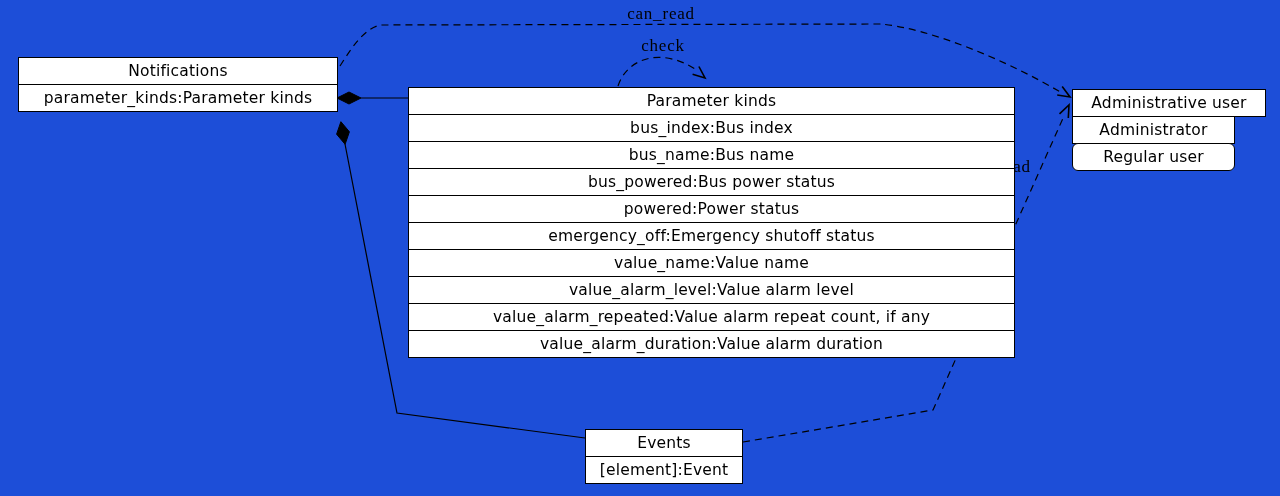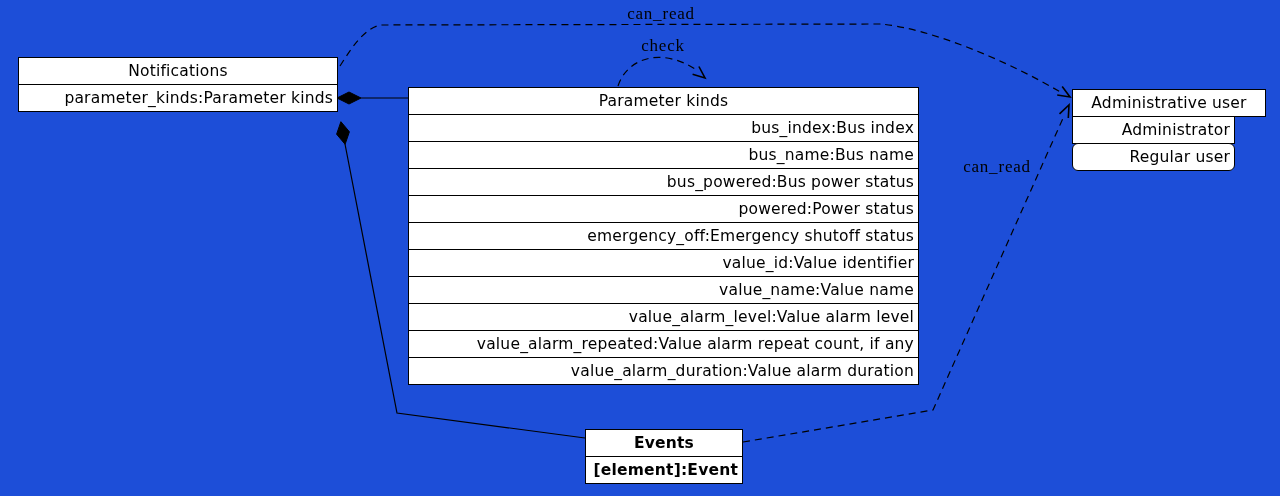"parameter_kinds:Parameter kinds" .cell.attr { text-align: right -> center }
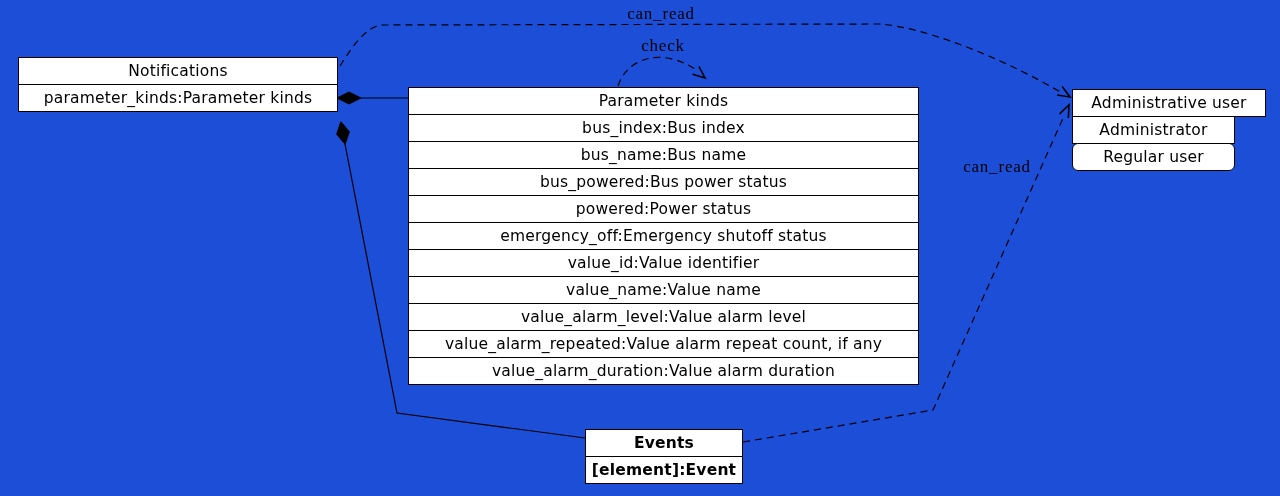"Parameter kinds" div.node { width: 511px -> 607px }
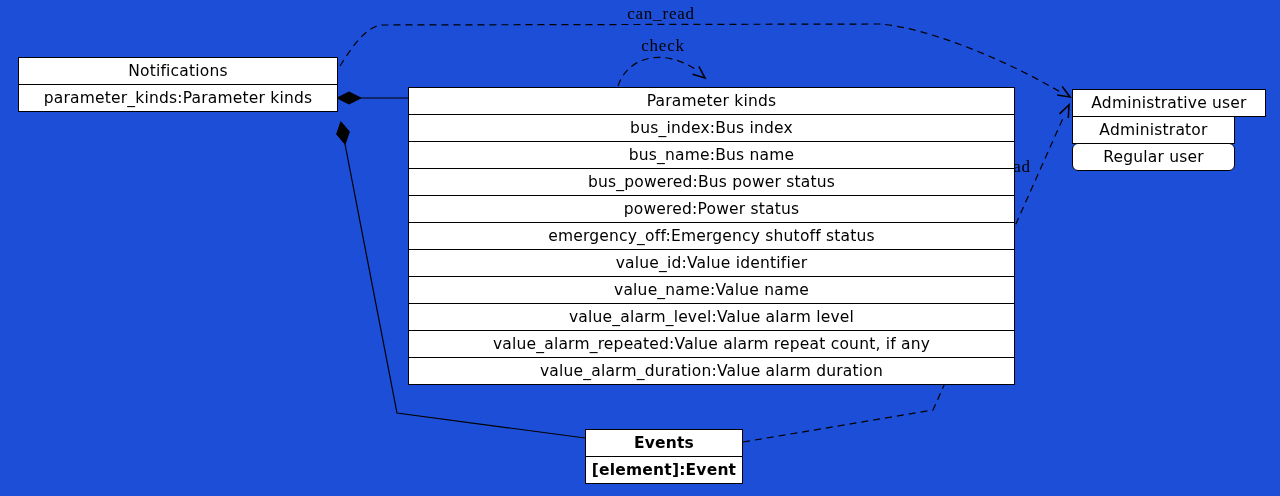"value_id:Value identifier" div.cell { html: <div>value_id:Value identifier</div> -> none }
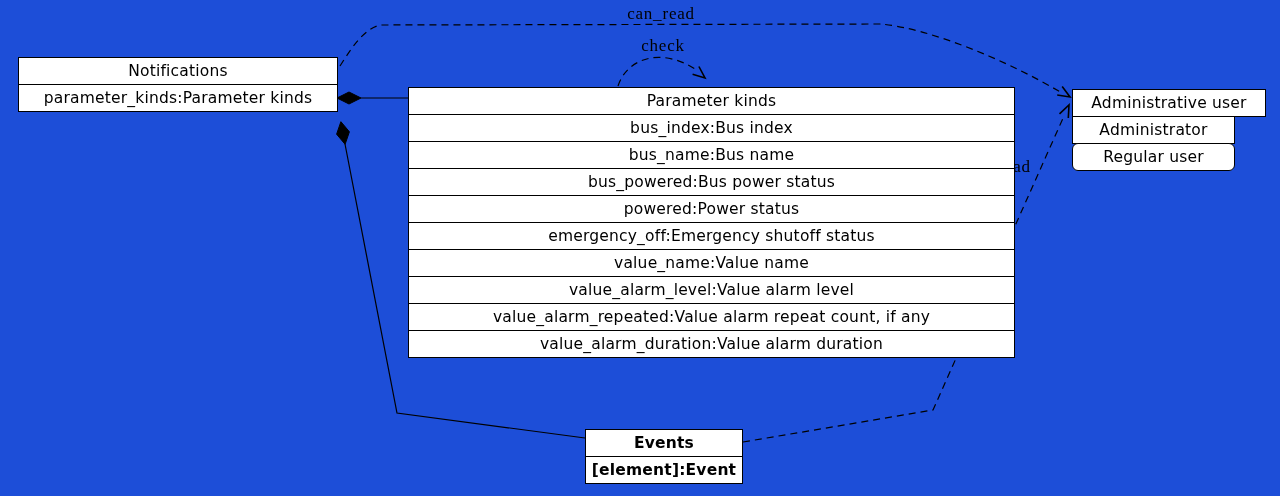"Events" div.node { font-weight: bold -> none }
